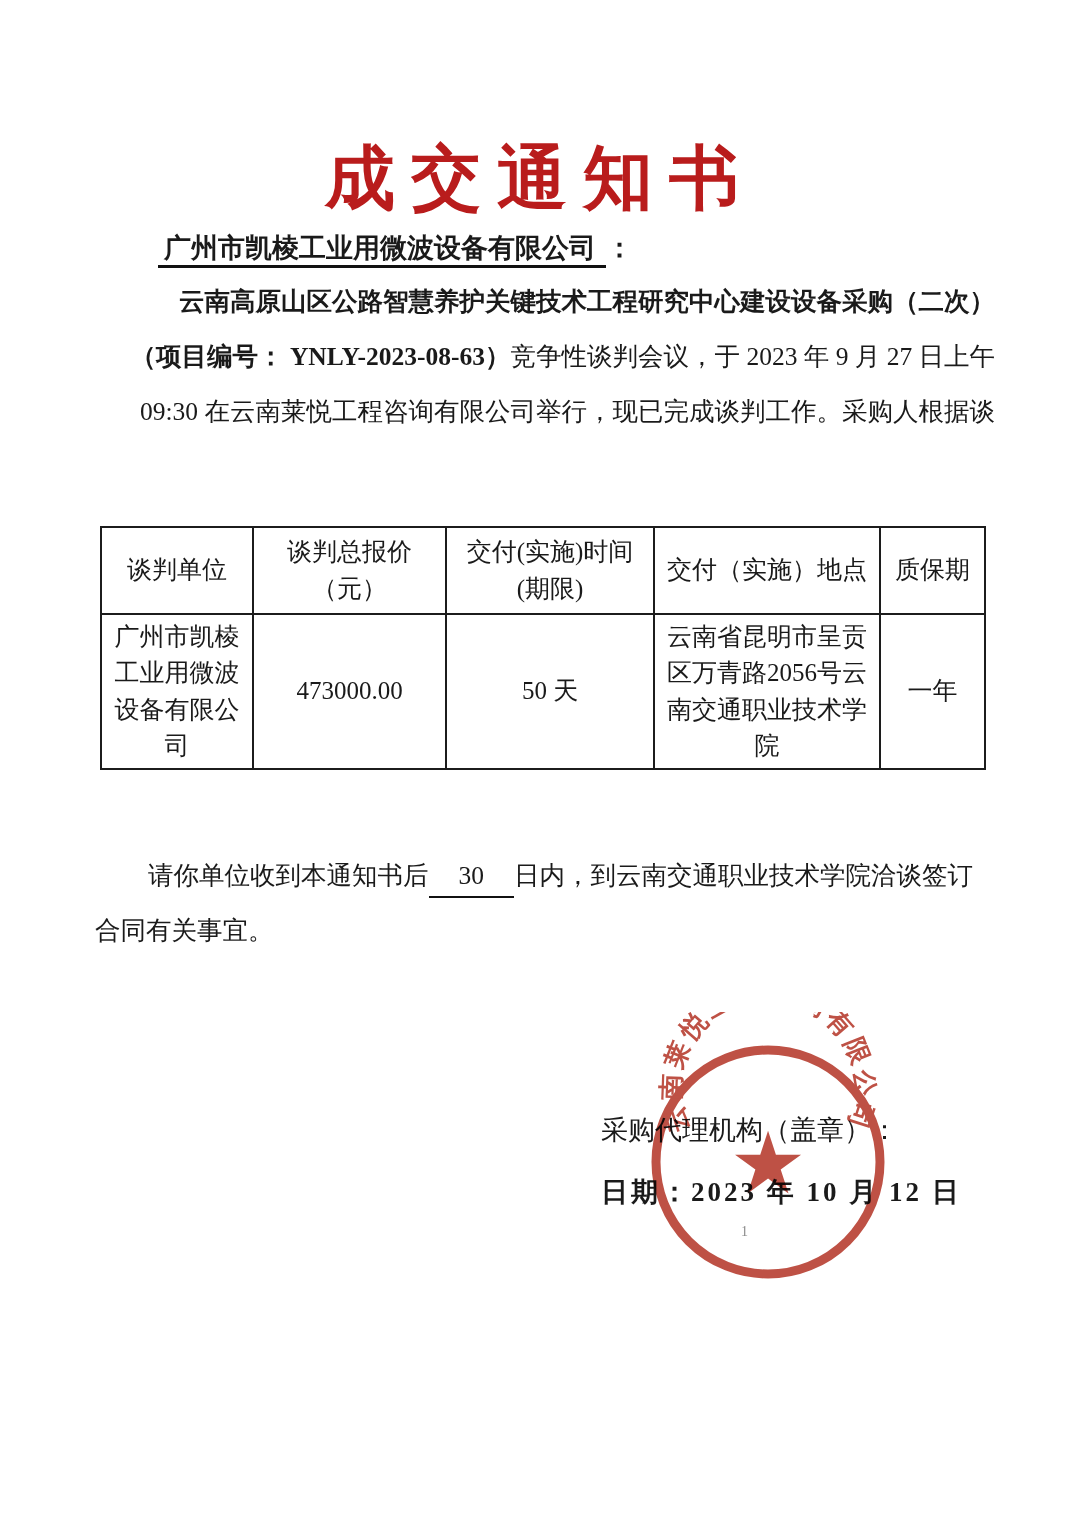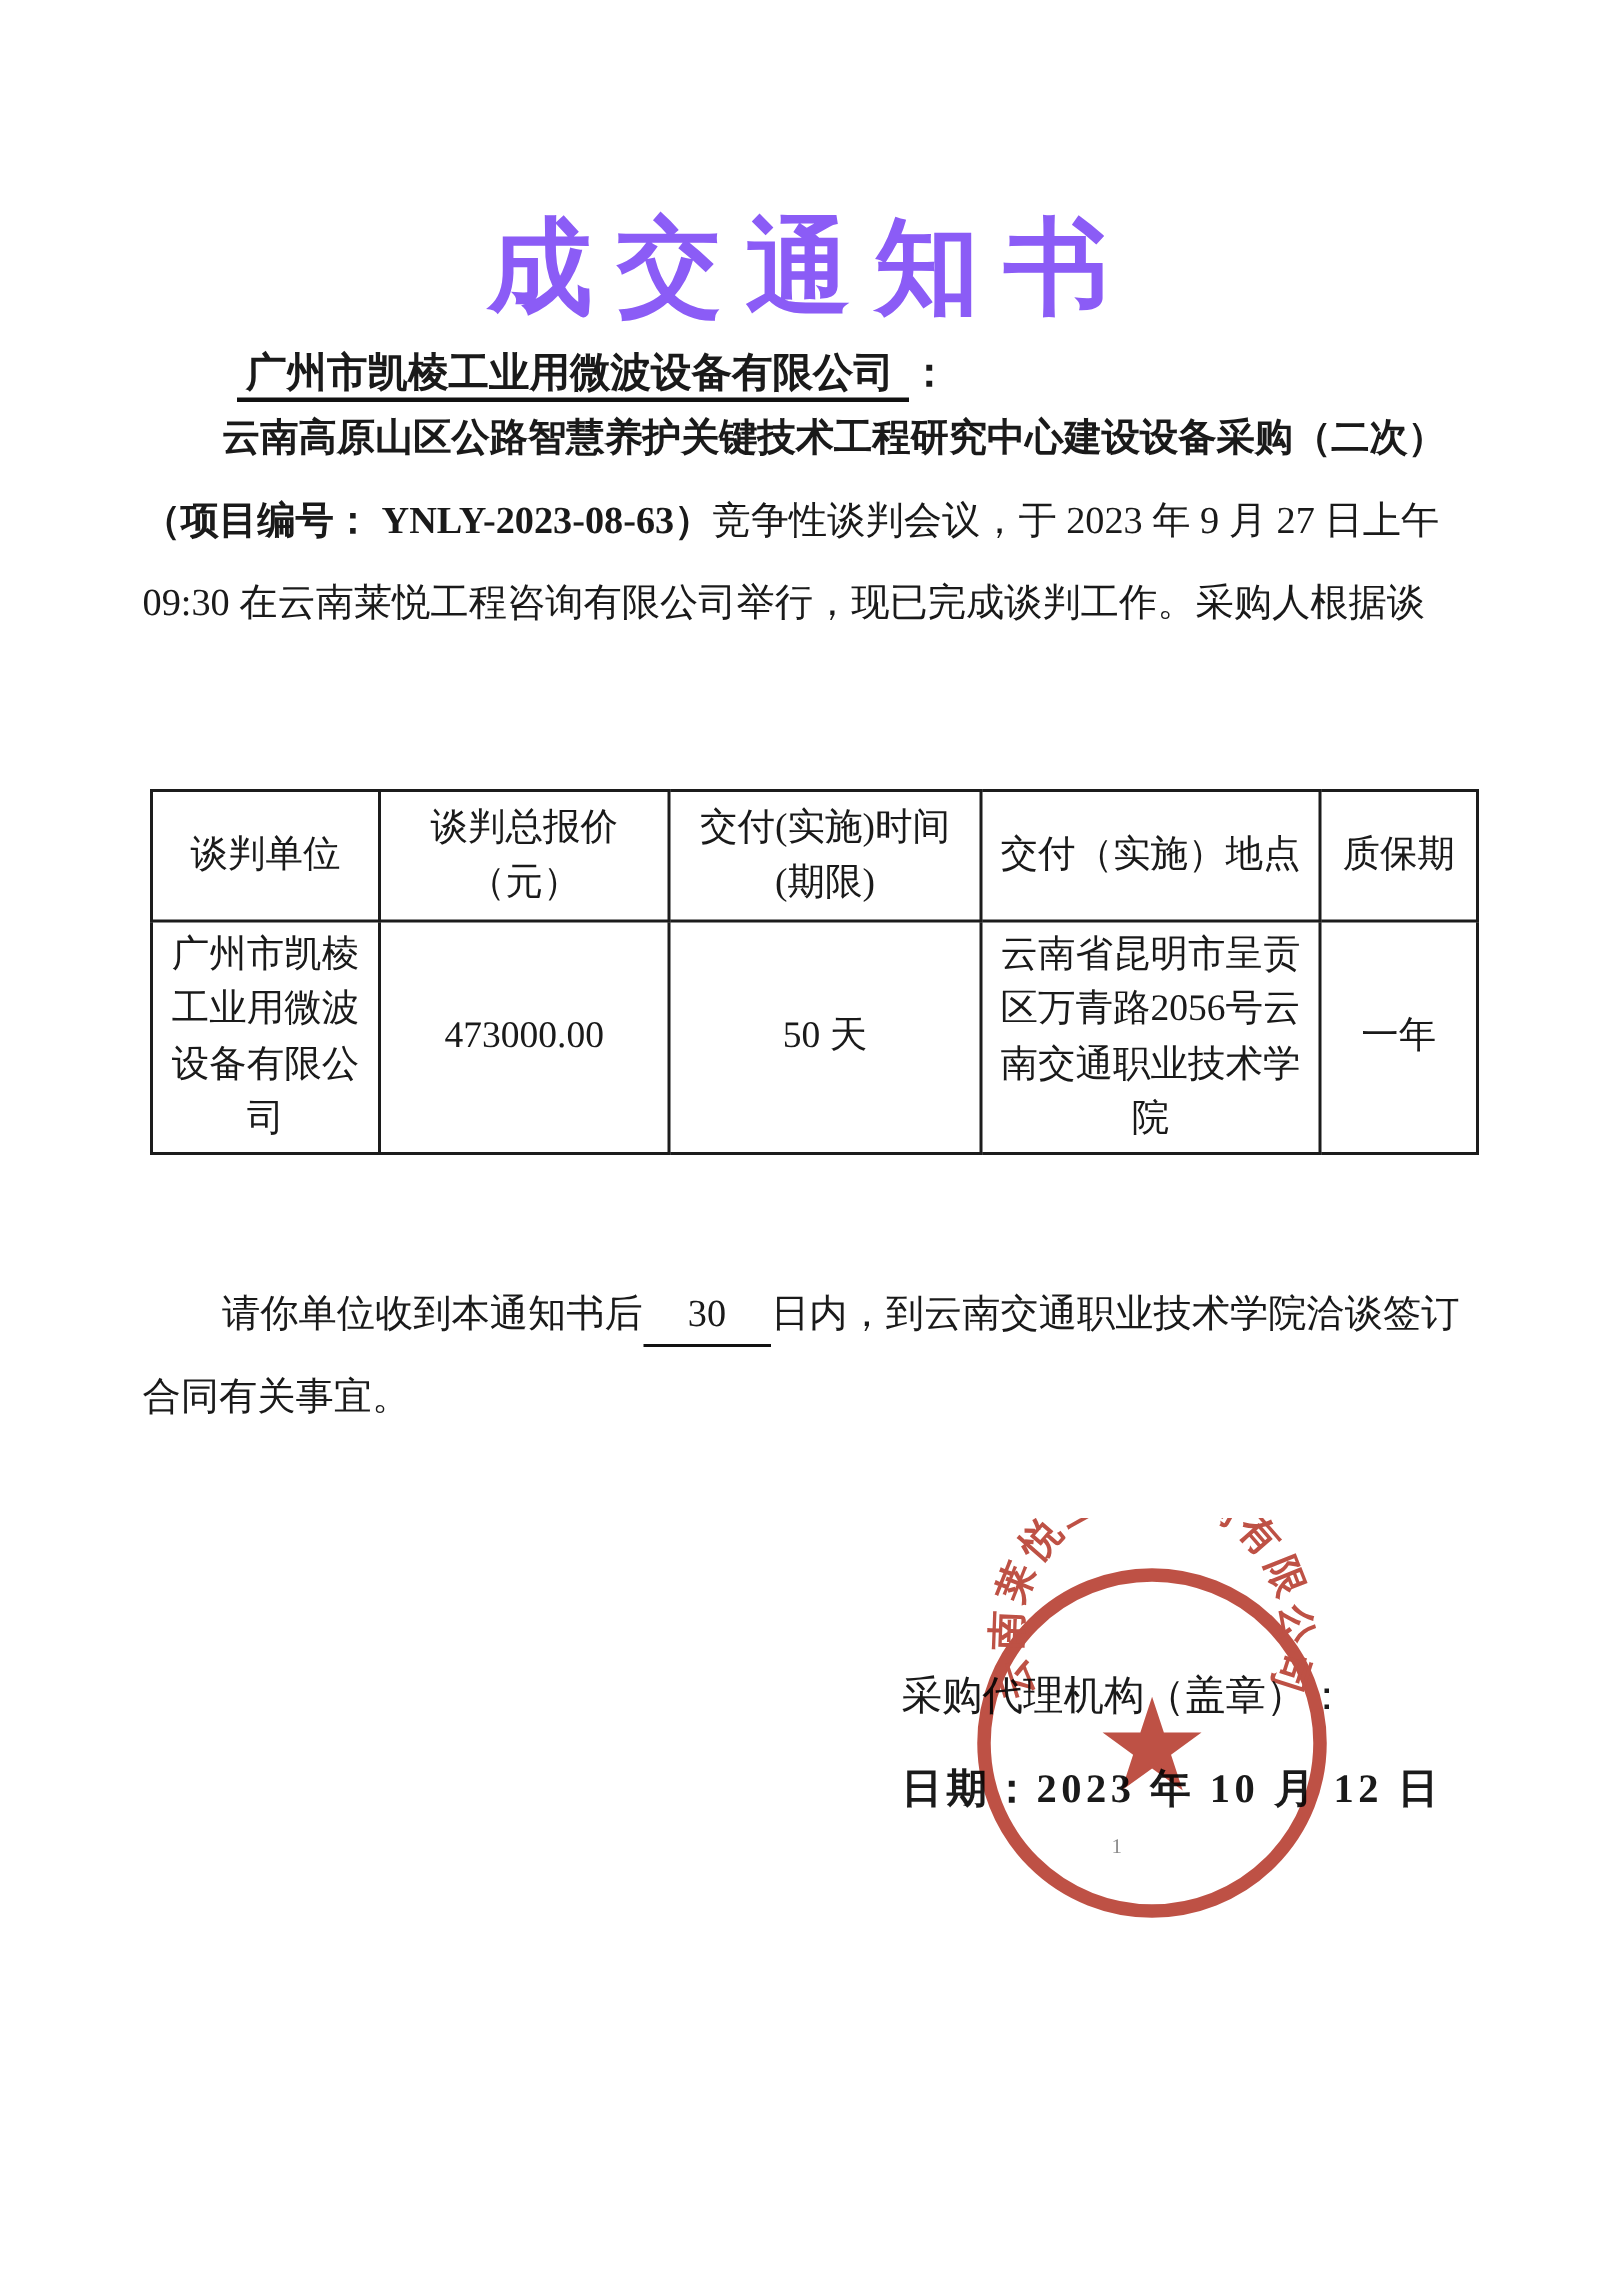"成交通知书" .doc-title { color: #8b5cf6 -> #b91c1c }
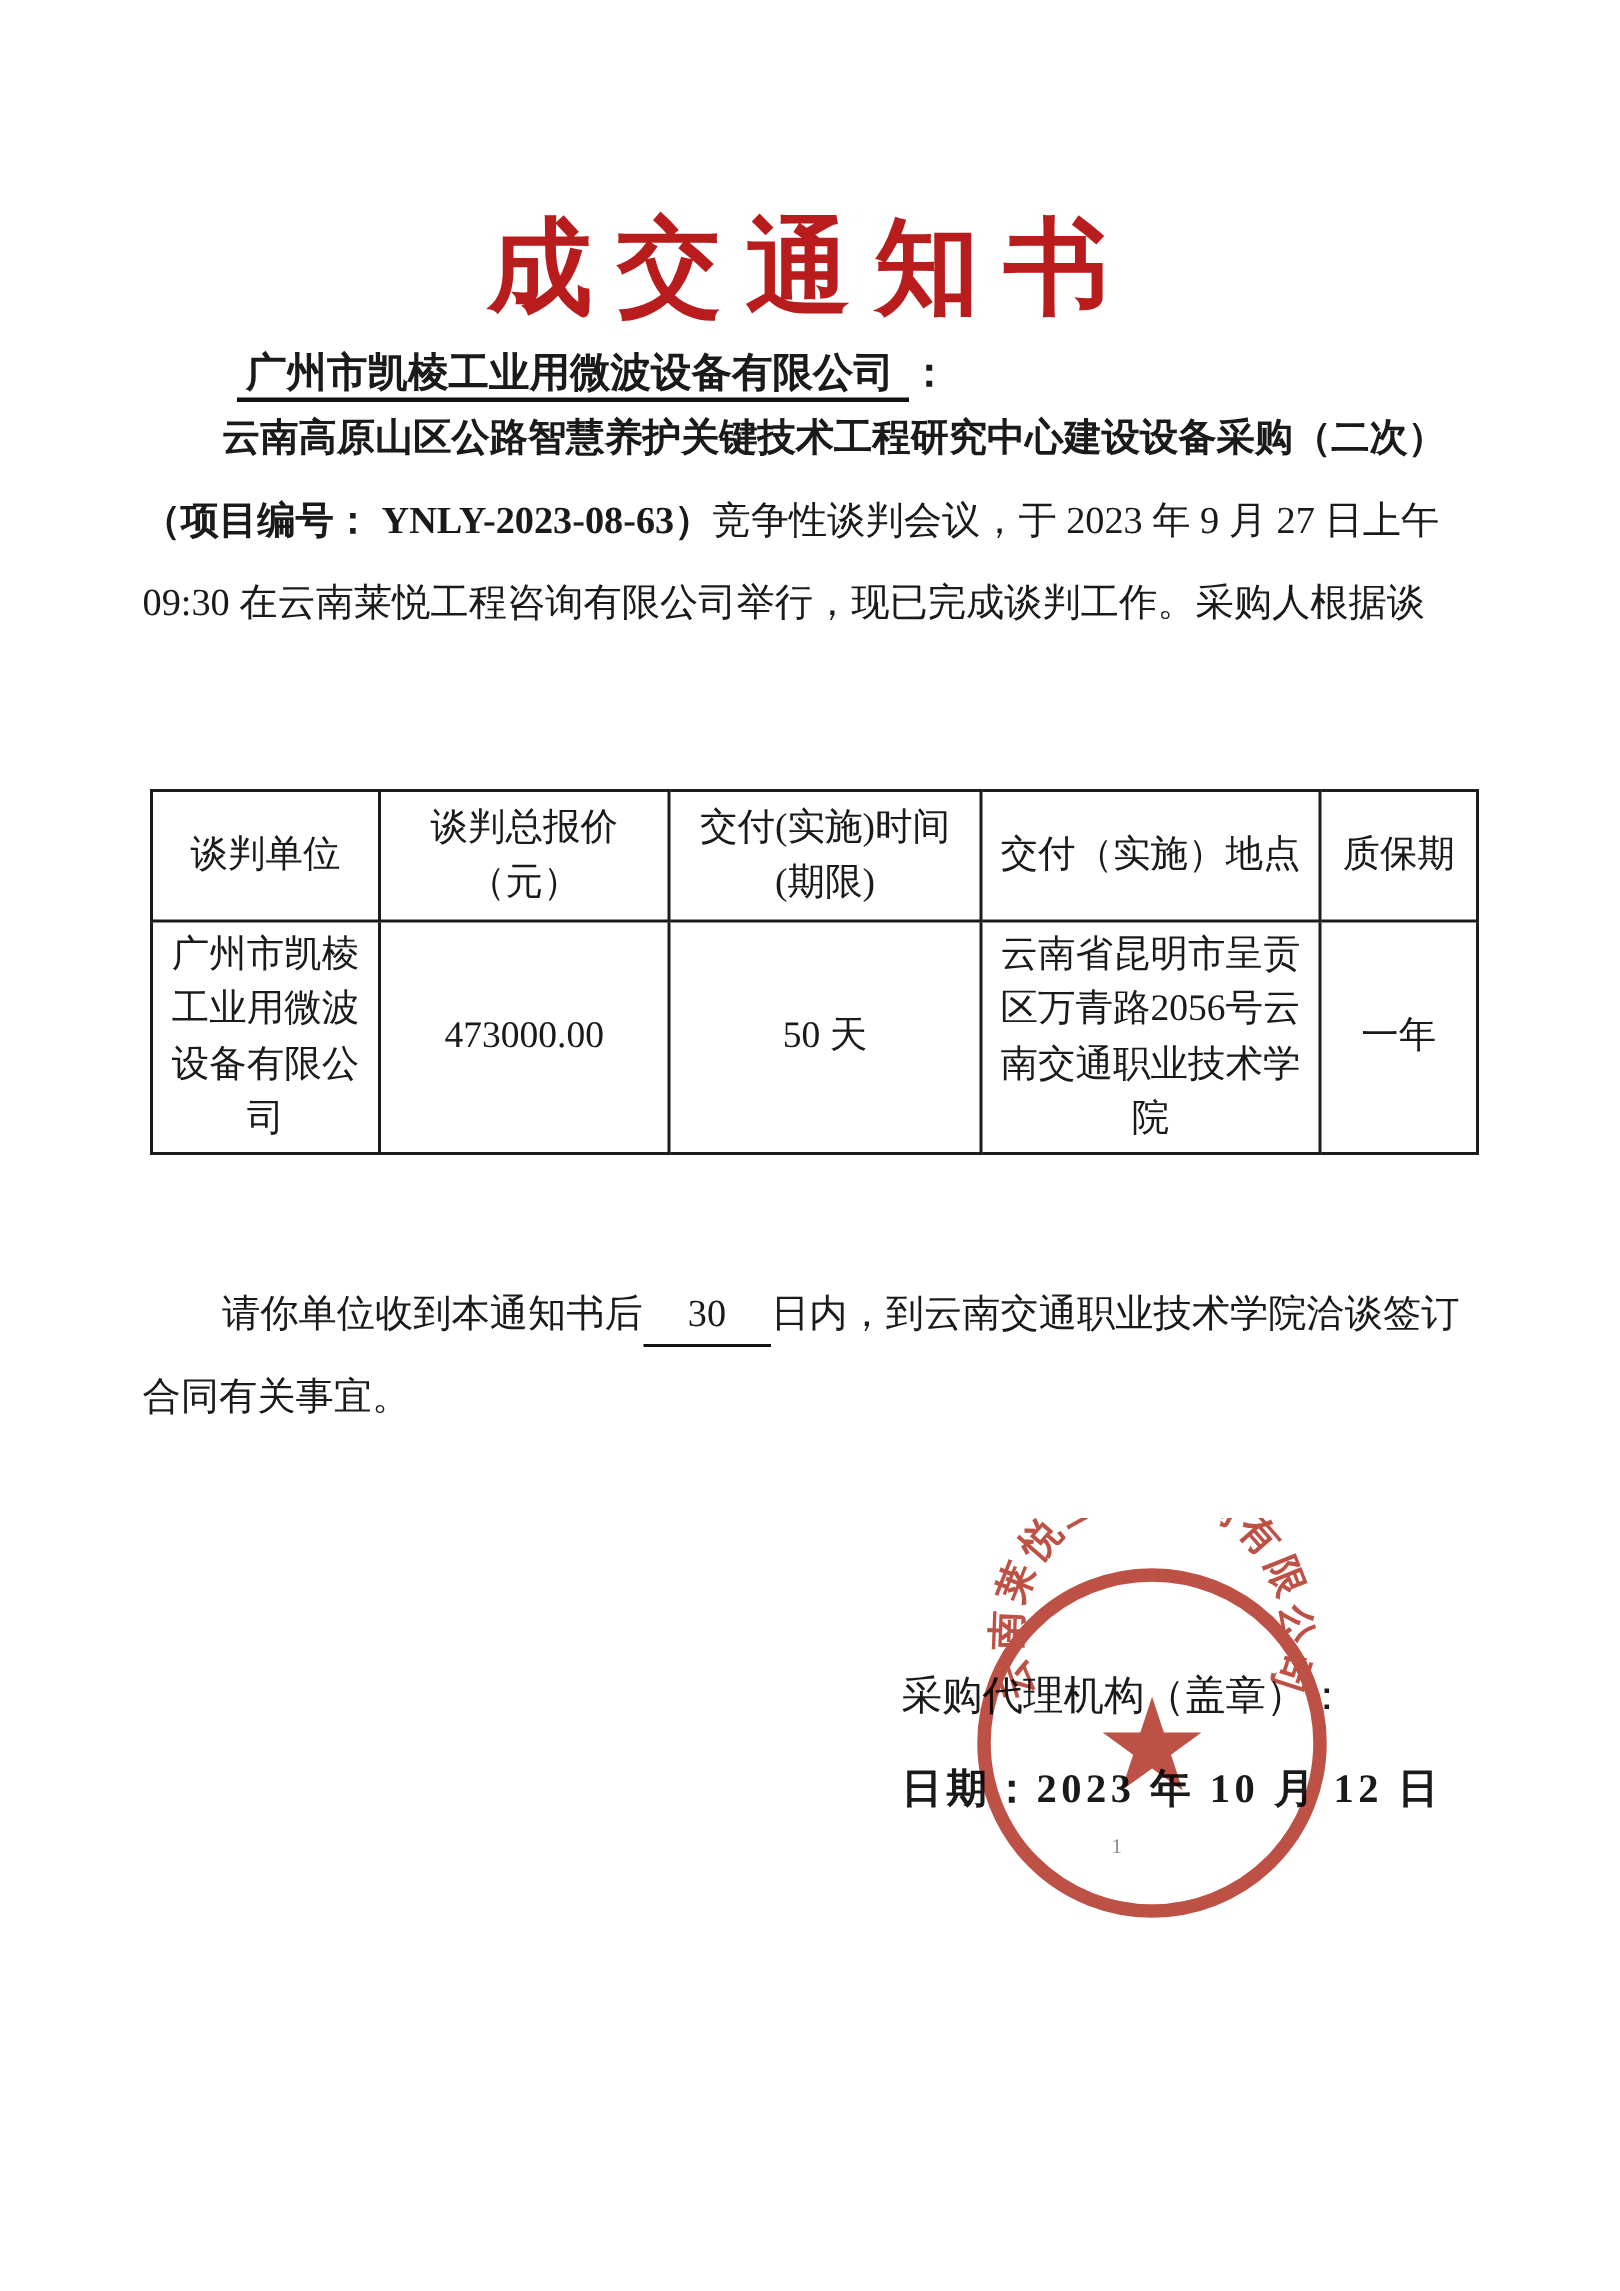"云南高原山区公路智慧养护关键技术工程研究中心建设设备采购（二次）" .body-lines { text-align: none -> right; top: 272px -> 282px }
